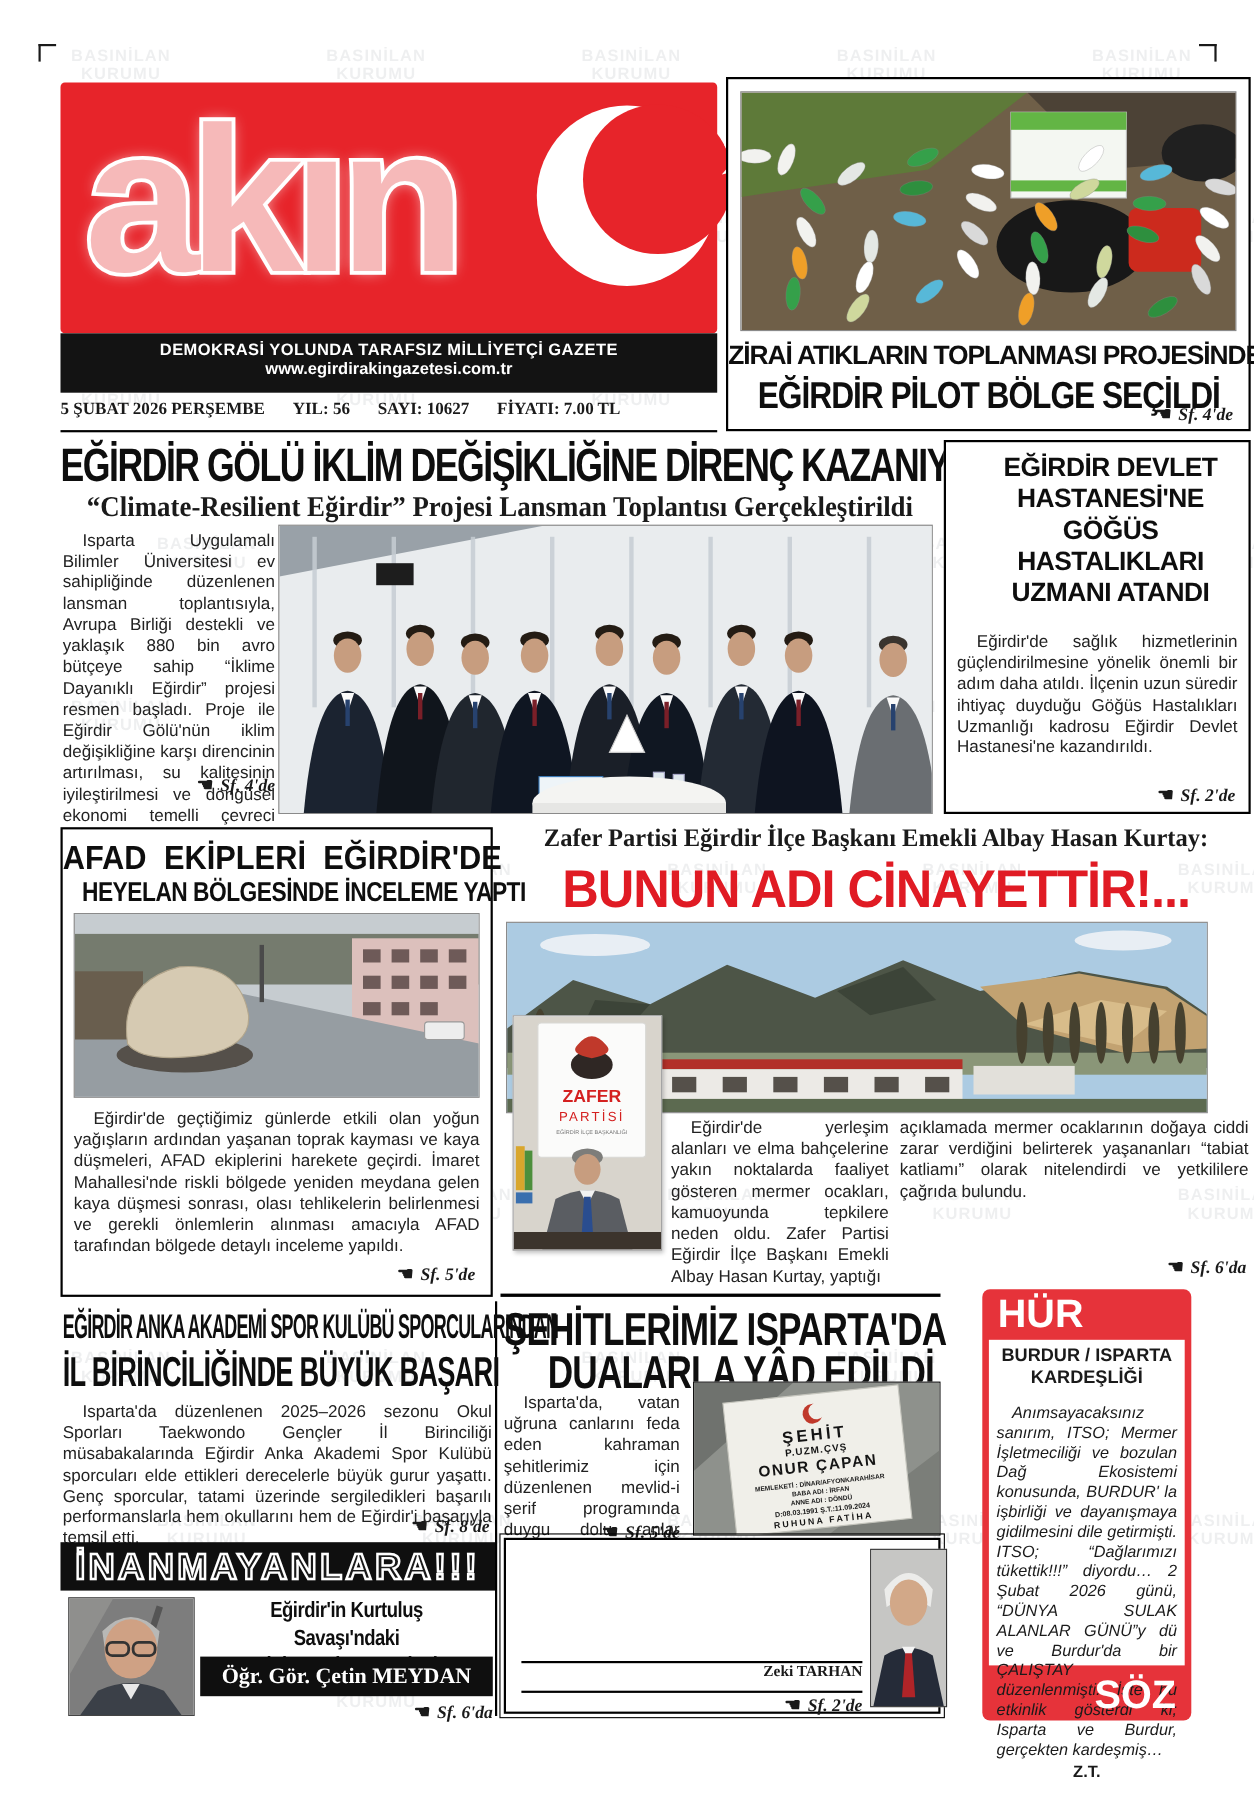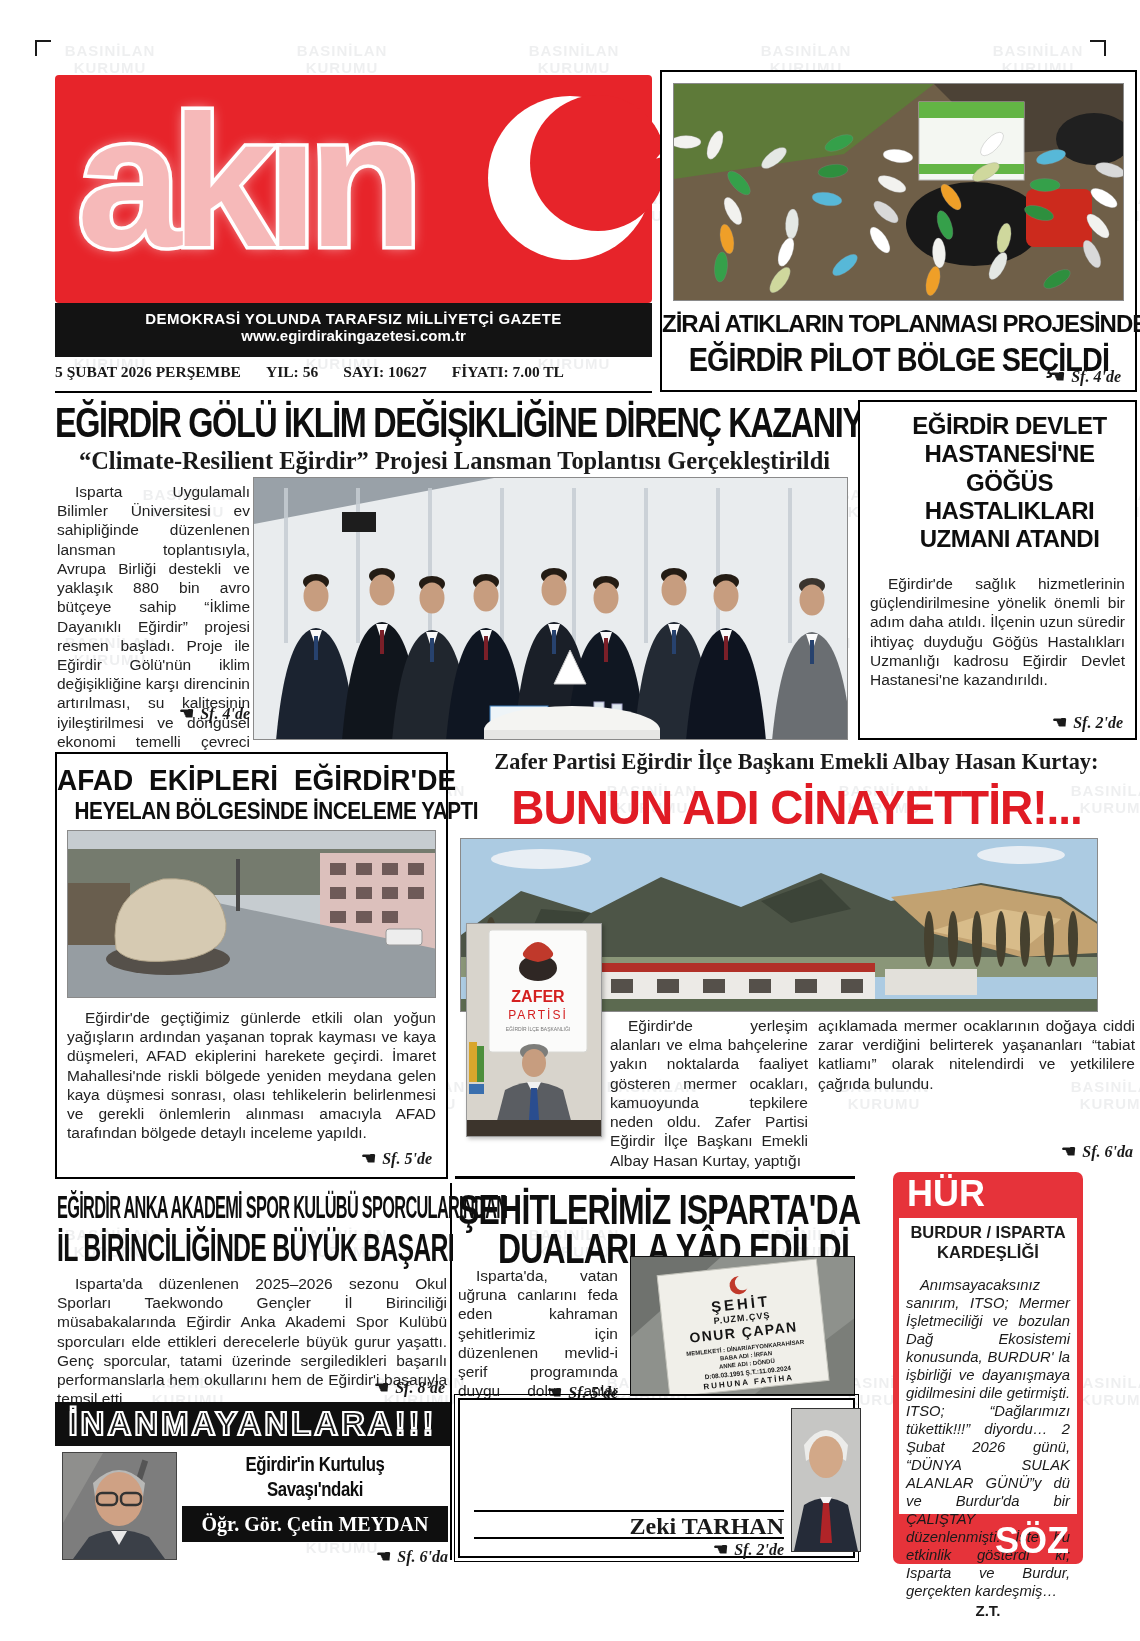"Zeki TARHAN" div.serif { font-size: 24px -> 14px }
